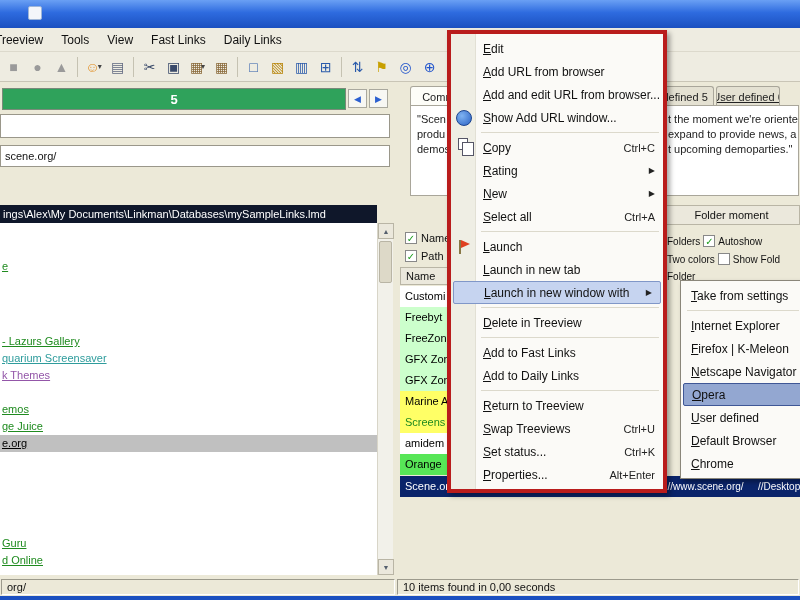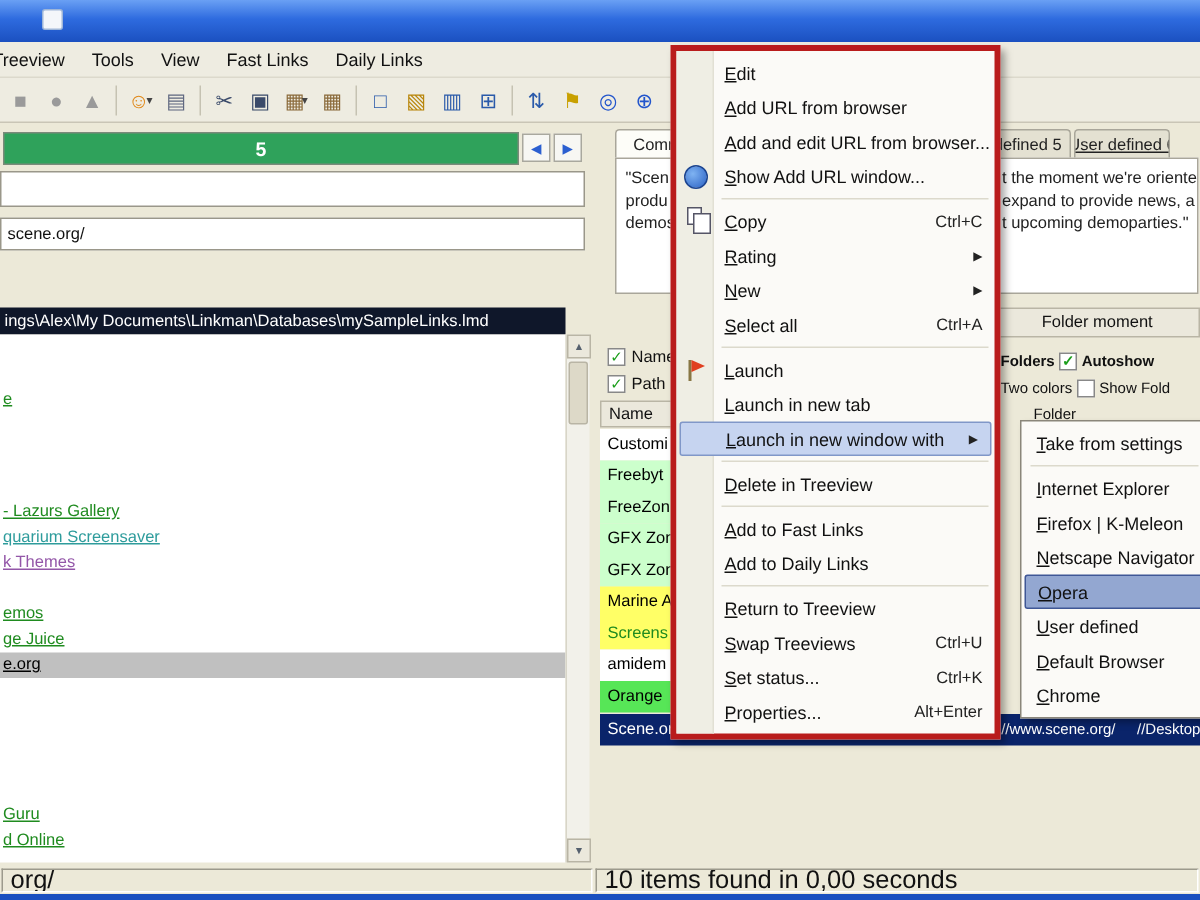"Folders" #fc-row1 { font-weight: bold -> none }
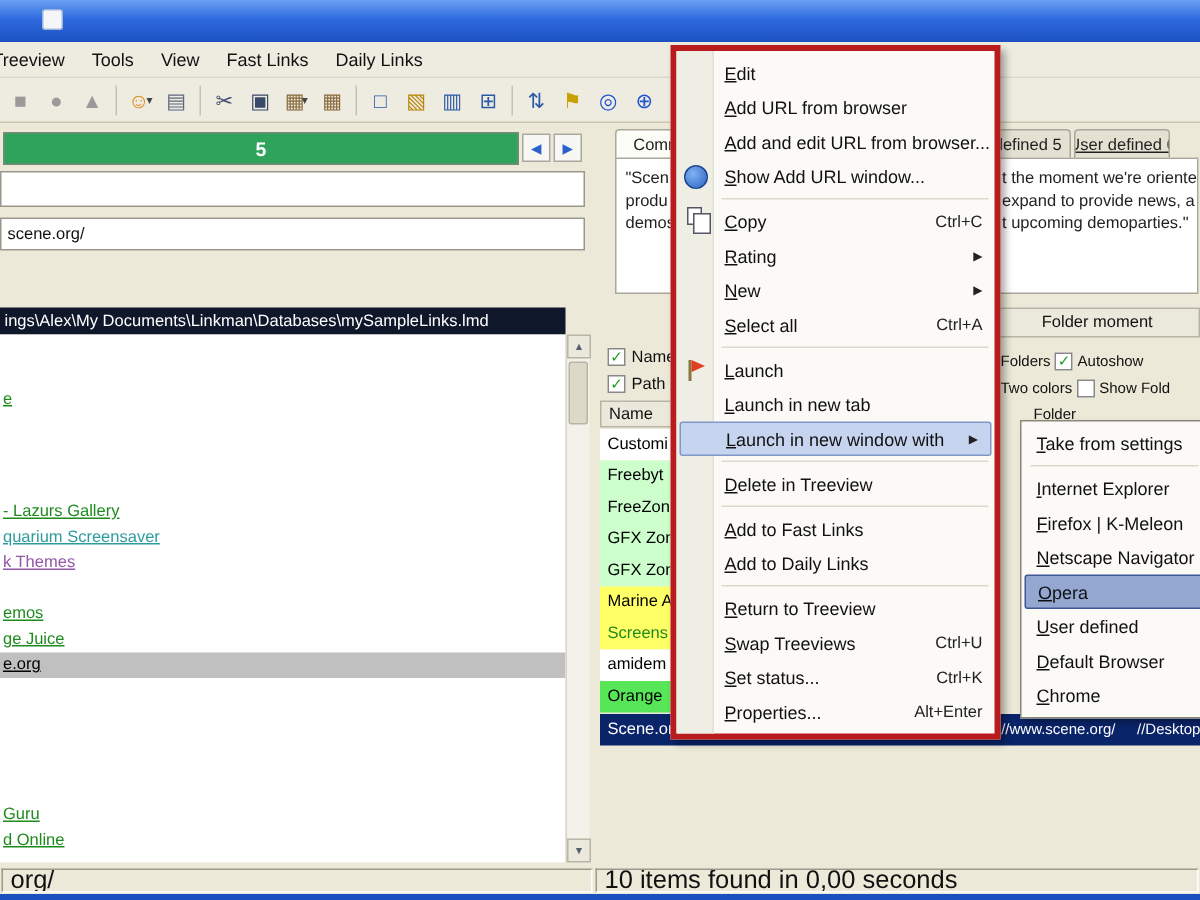"Folder" #fc-row3 { padding-left: 22px -> none }
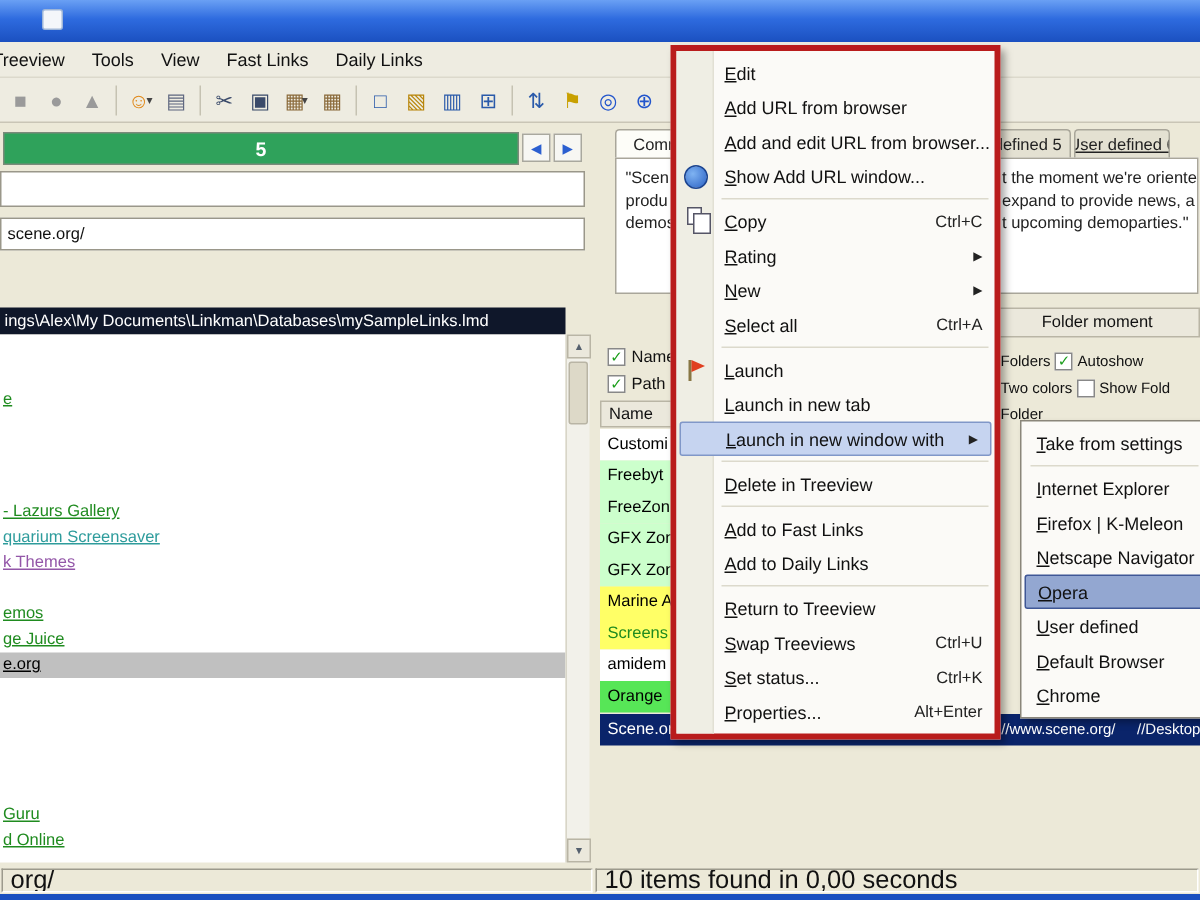"org/" .statusbar { font-size: 17px -> 11px }
